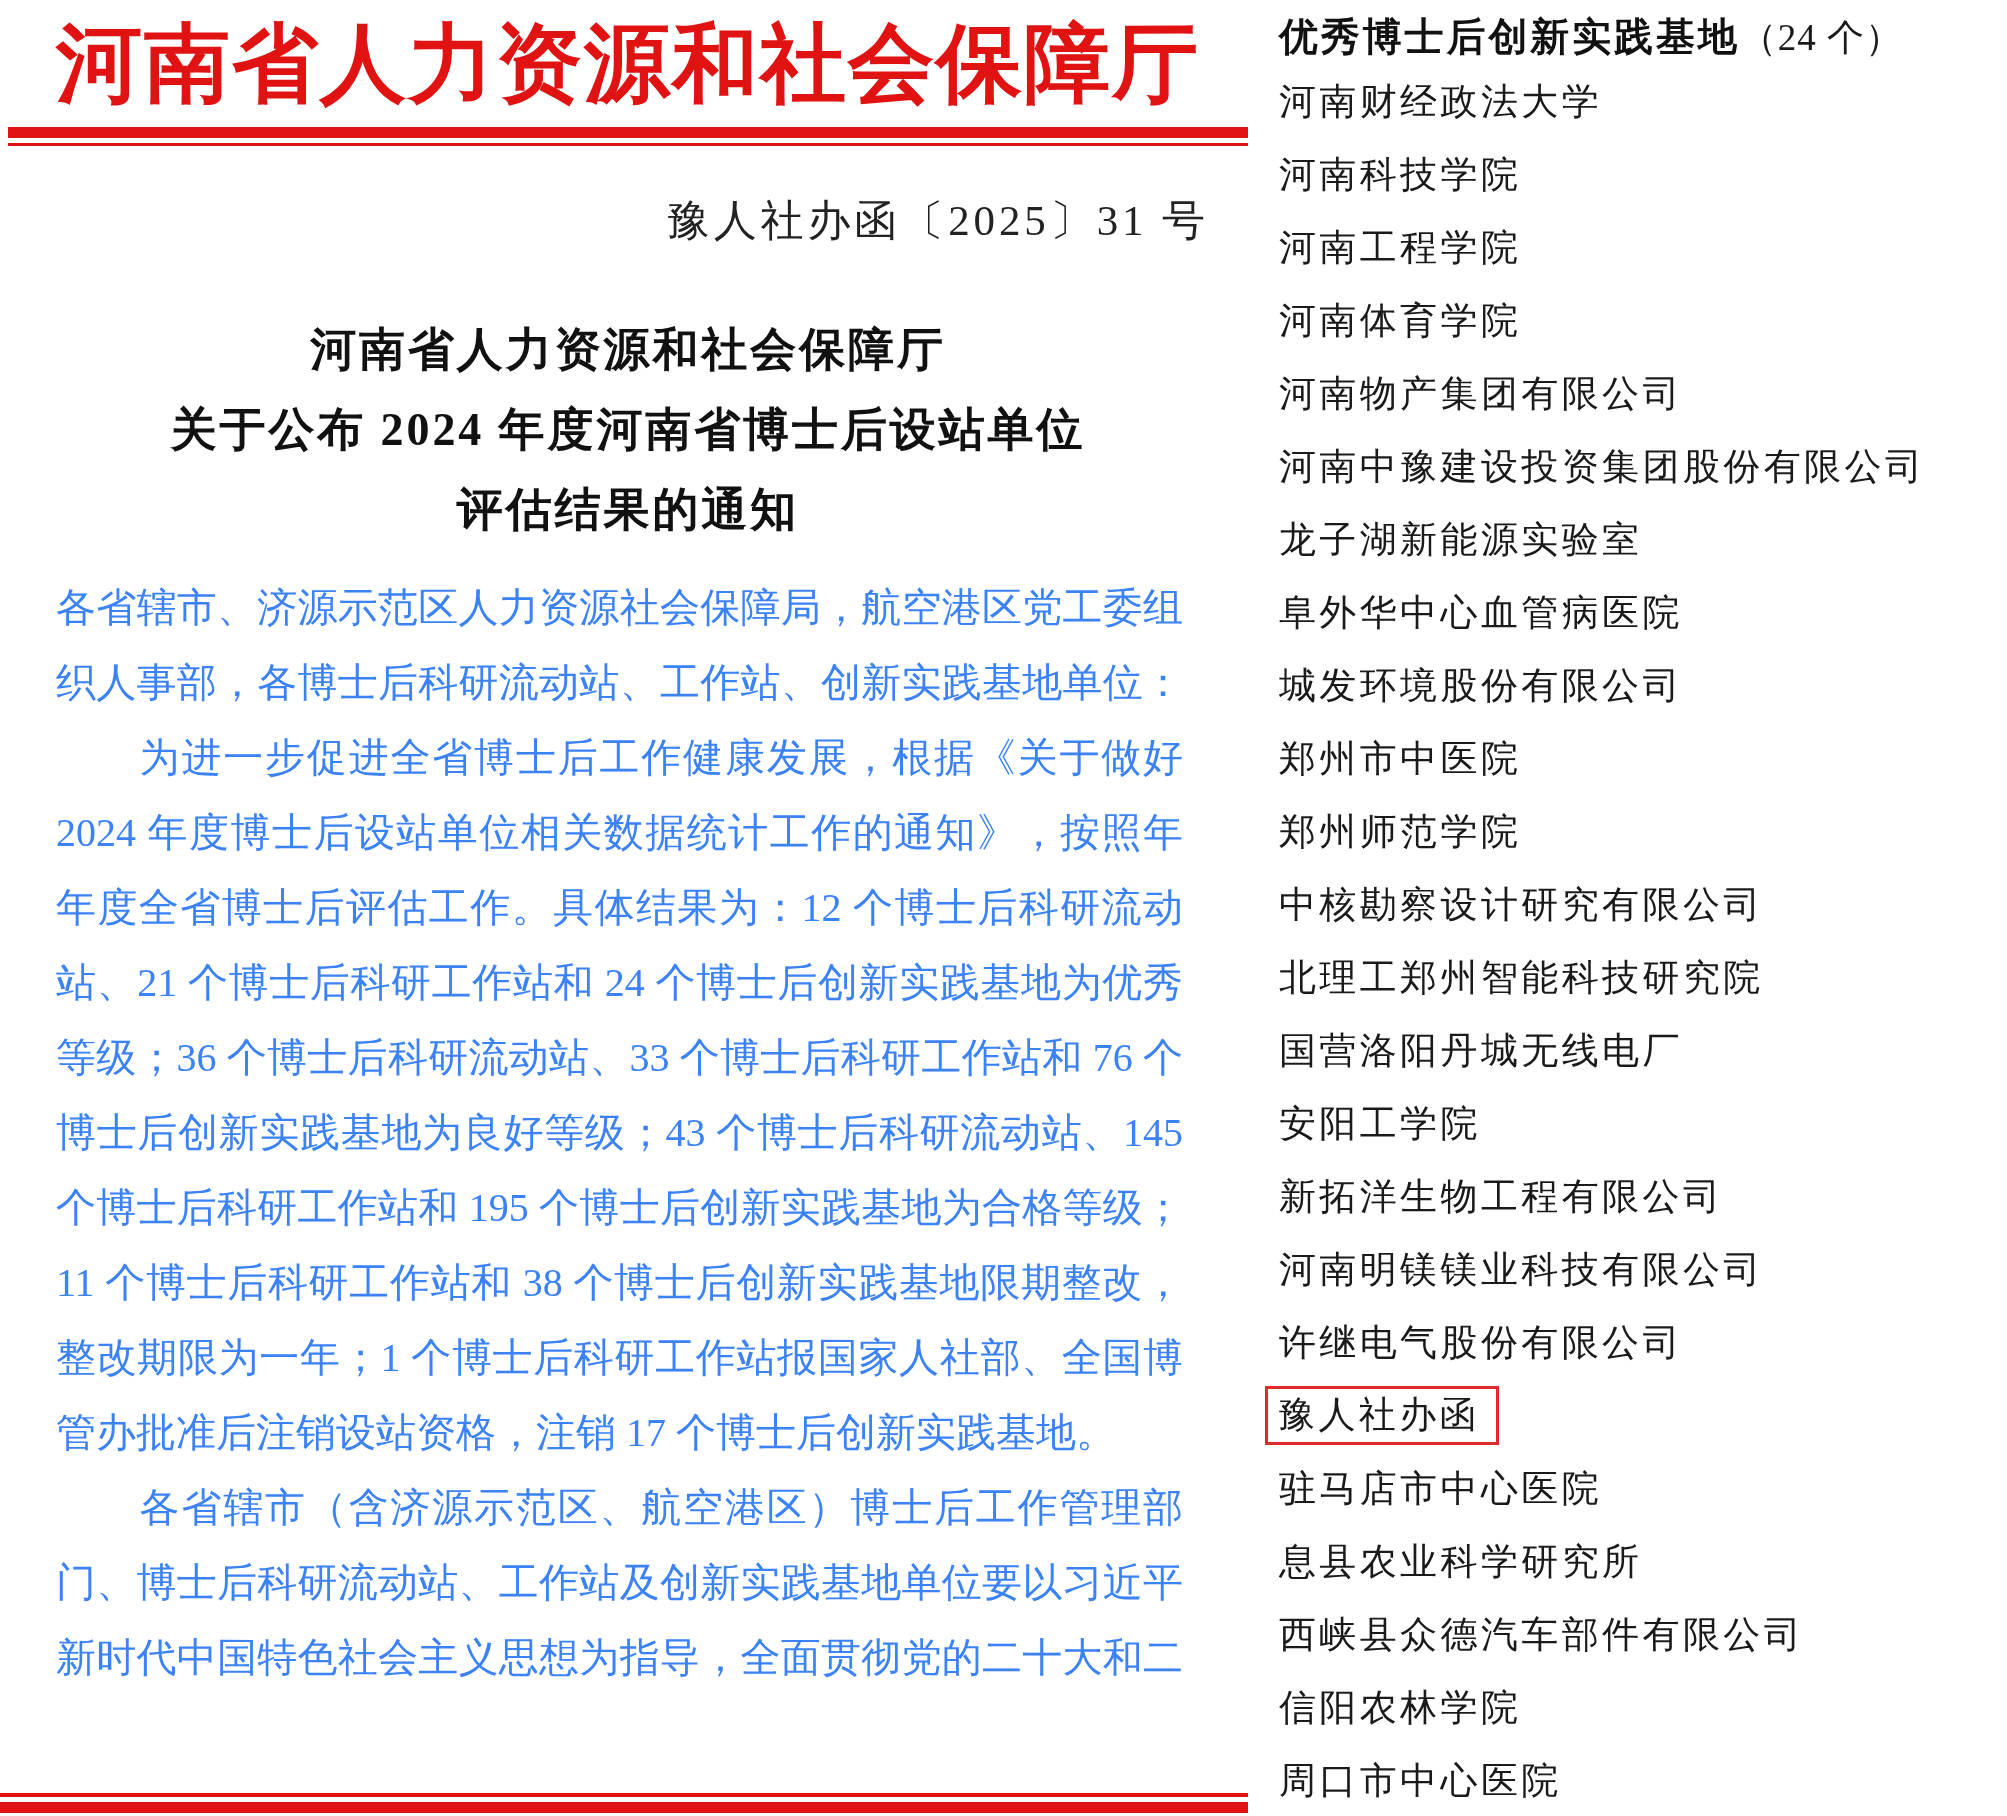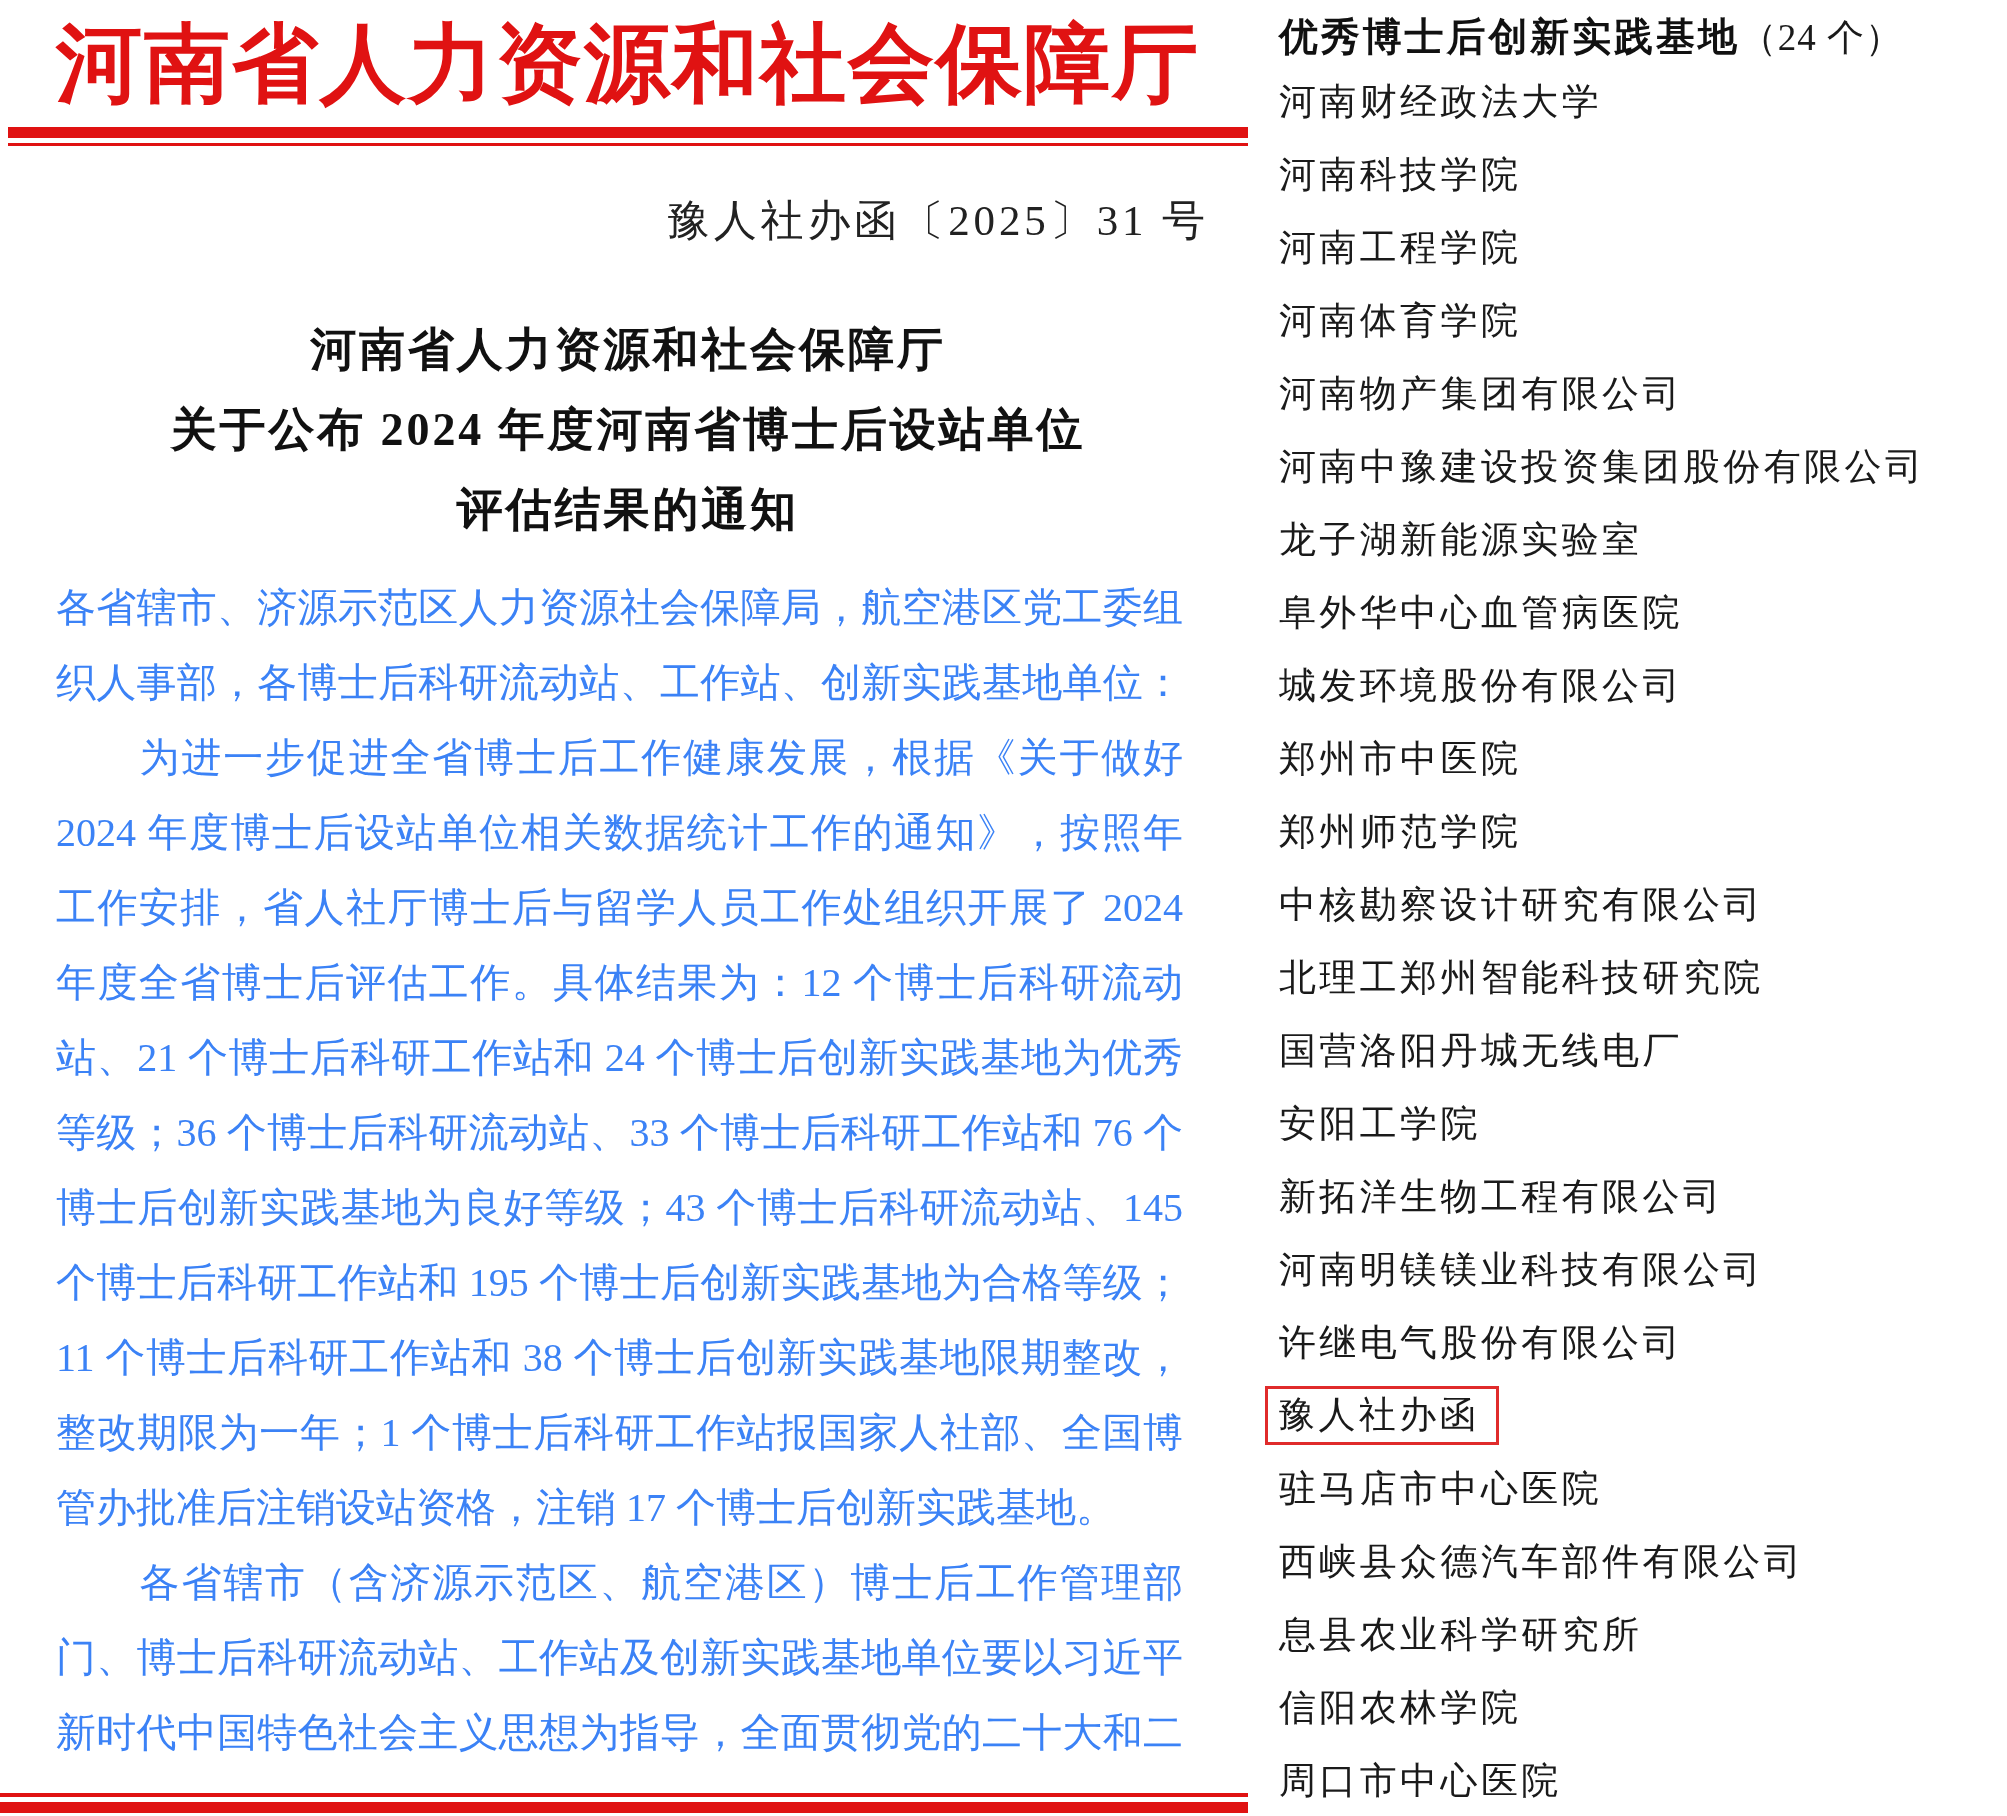"工作安排，省人社厅博士后与留学人员工作处组织开展了 2024" div.bline { html: <div>工作安排，省人社厅博士后与留学人员工作处组织开展了 2024</div> -> none }
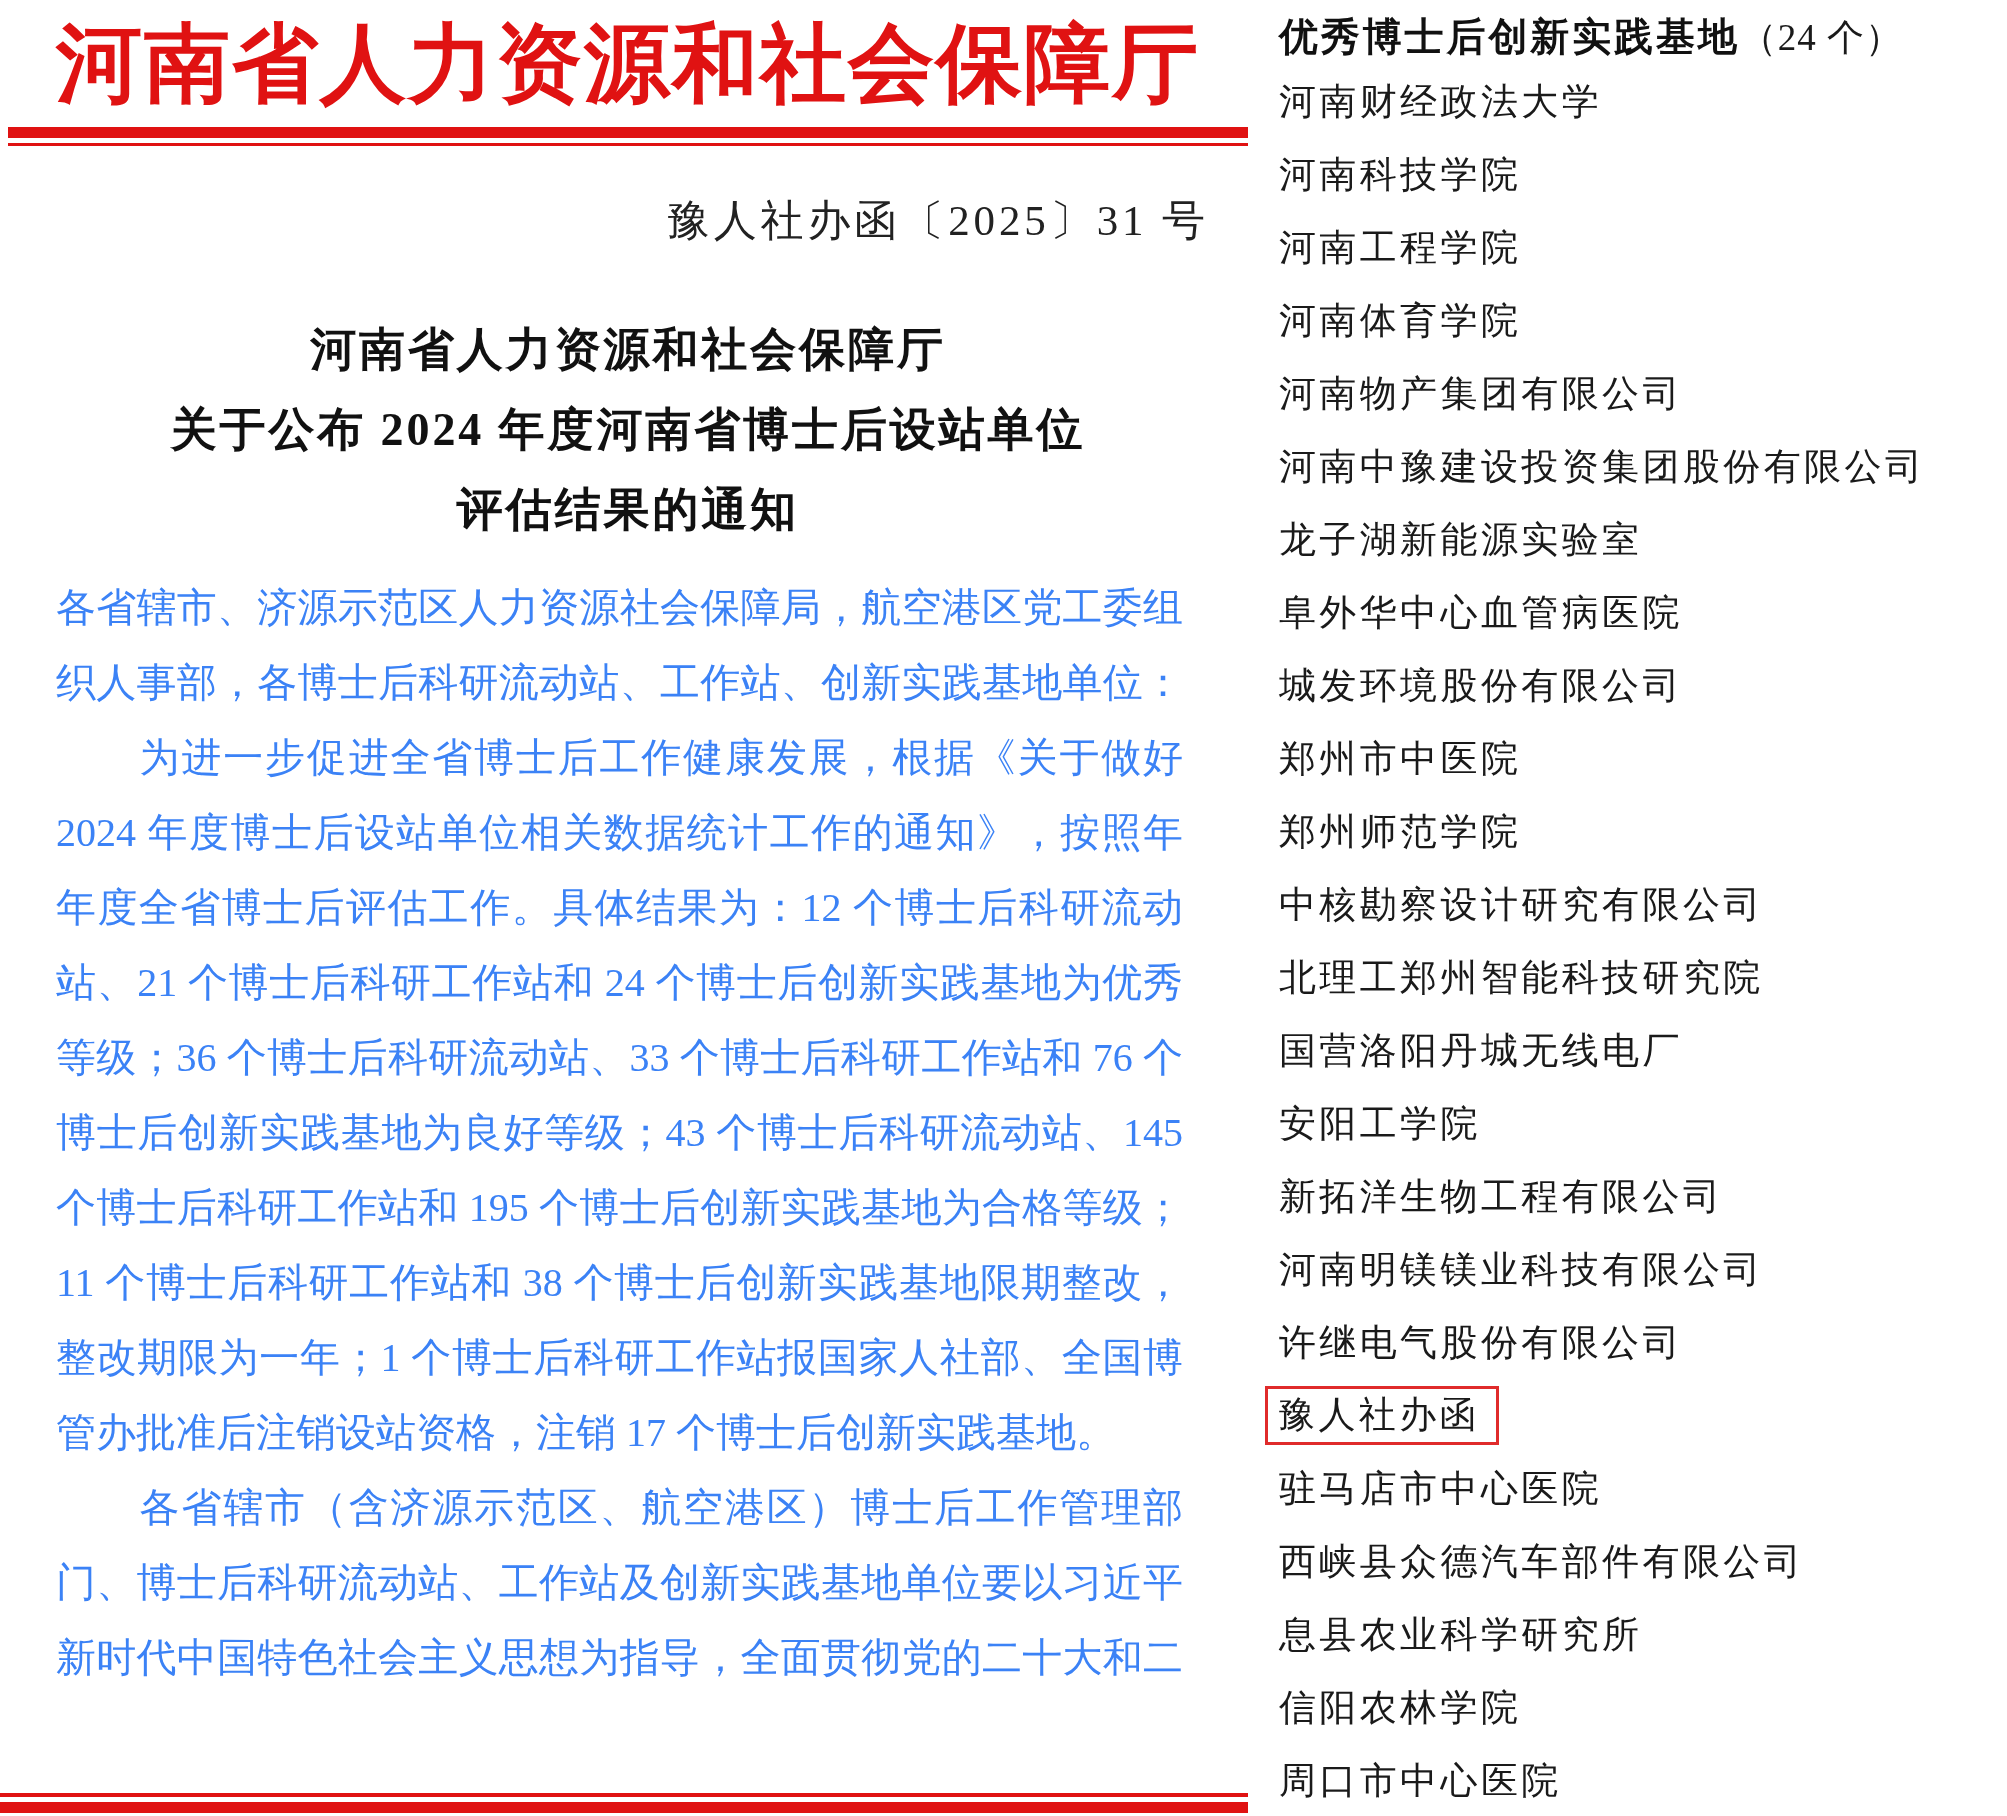"西峡县众德汽车部件有限公司" div.s-item { order: before "息县农业科学研究所" -> after "息县农业科学研究所" }
